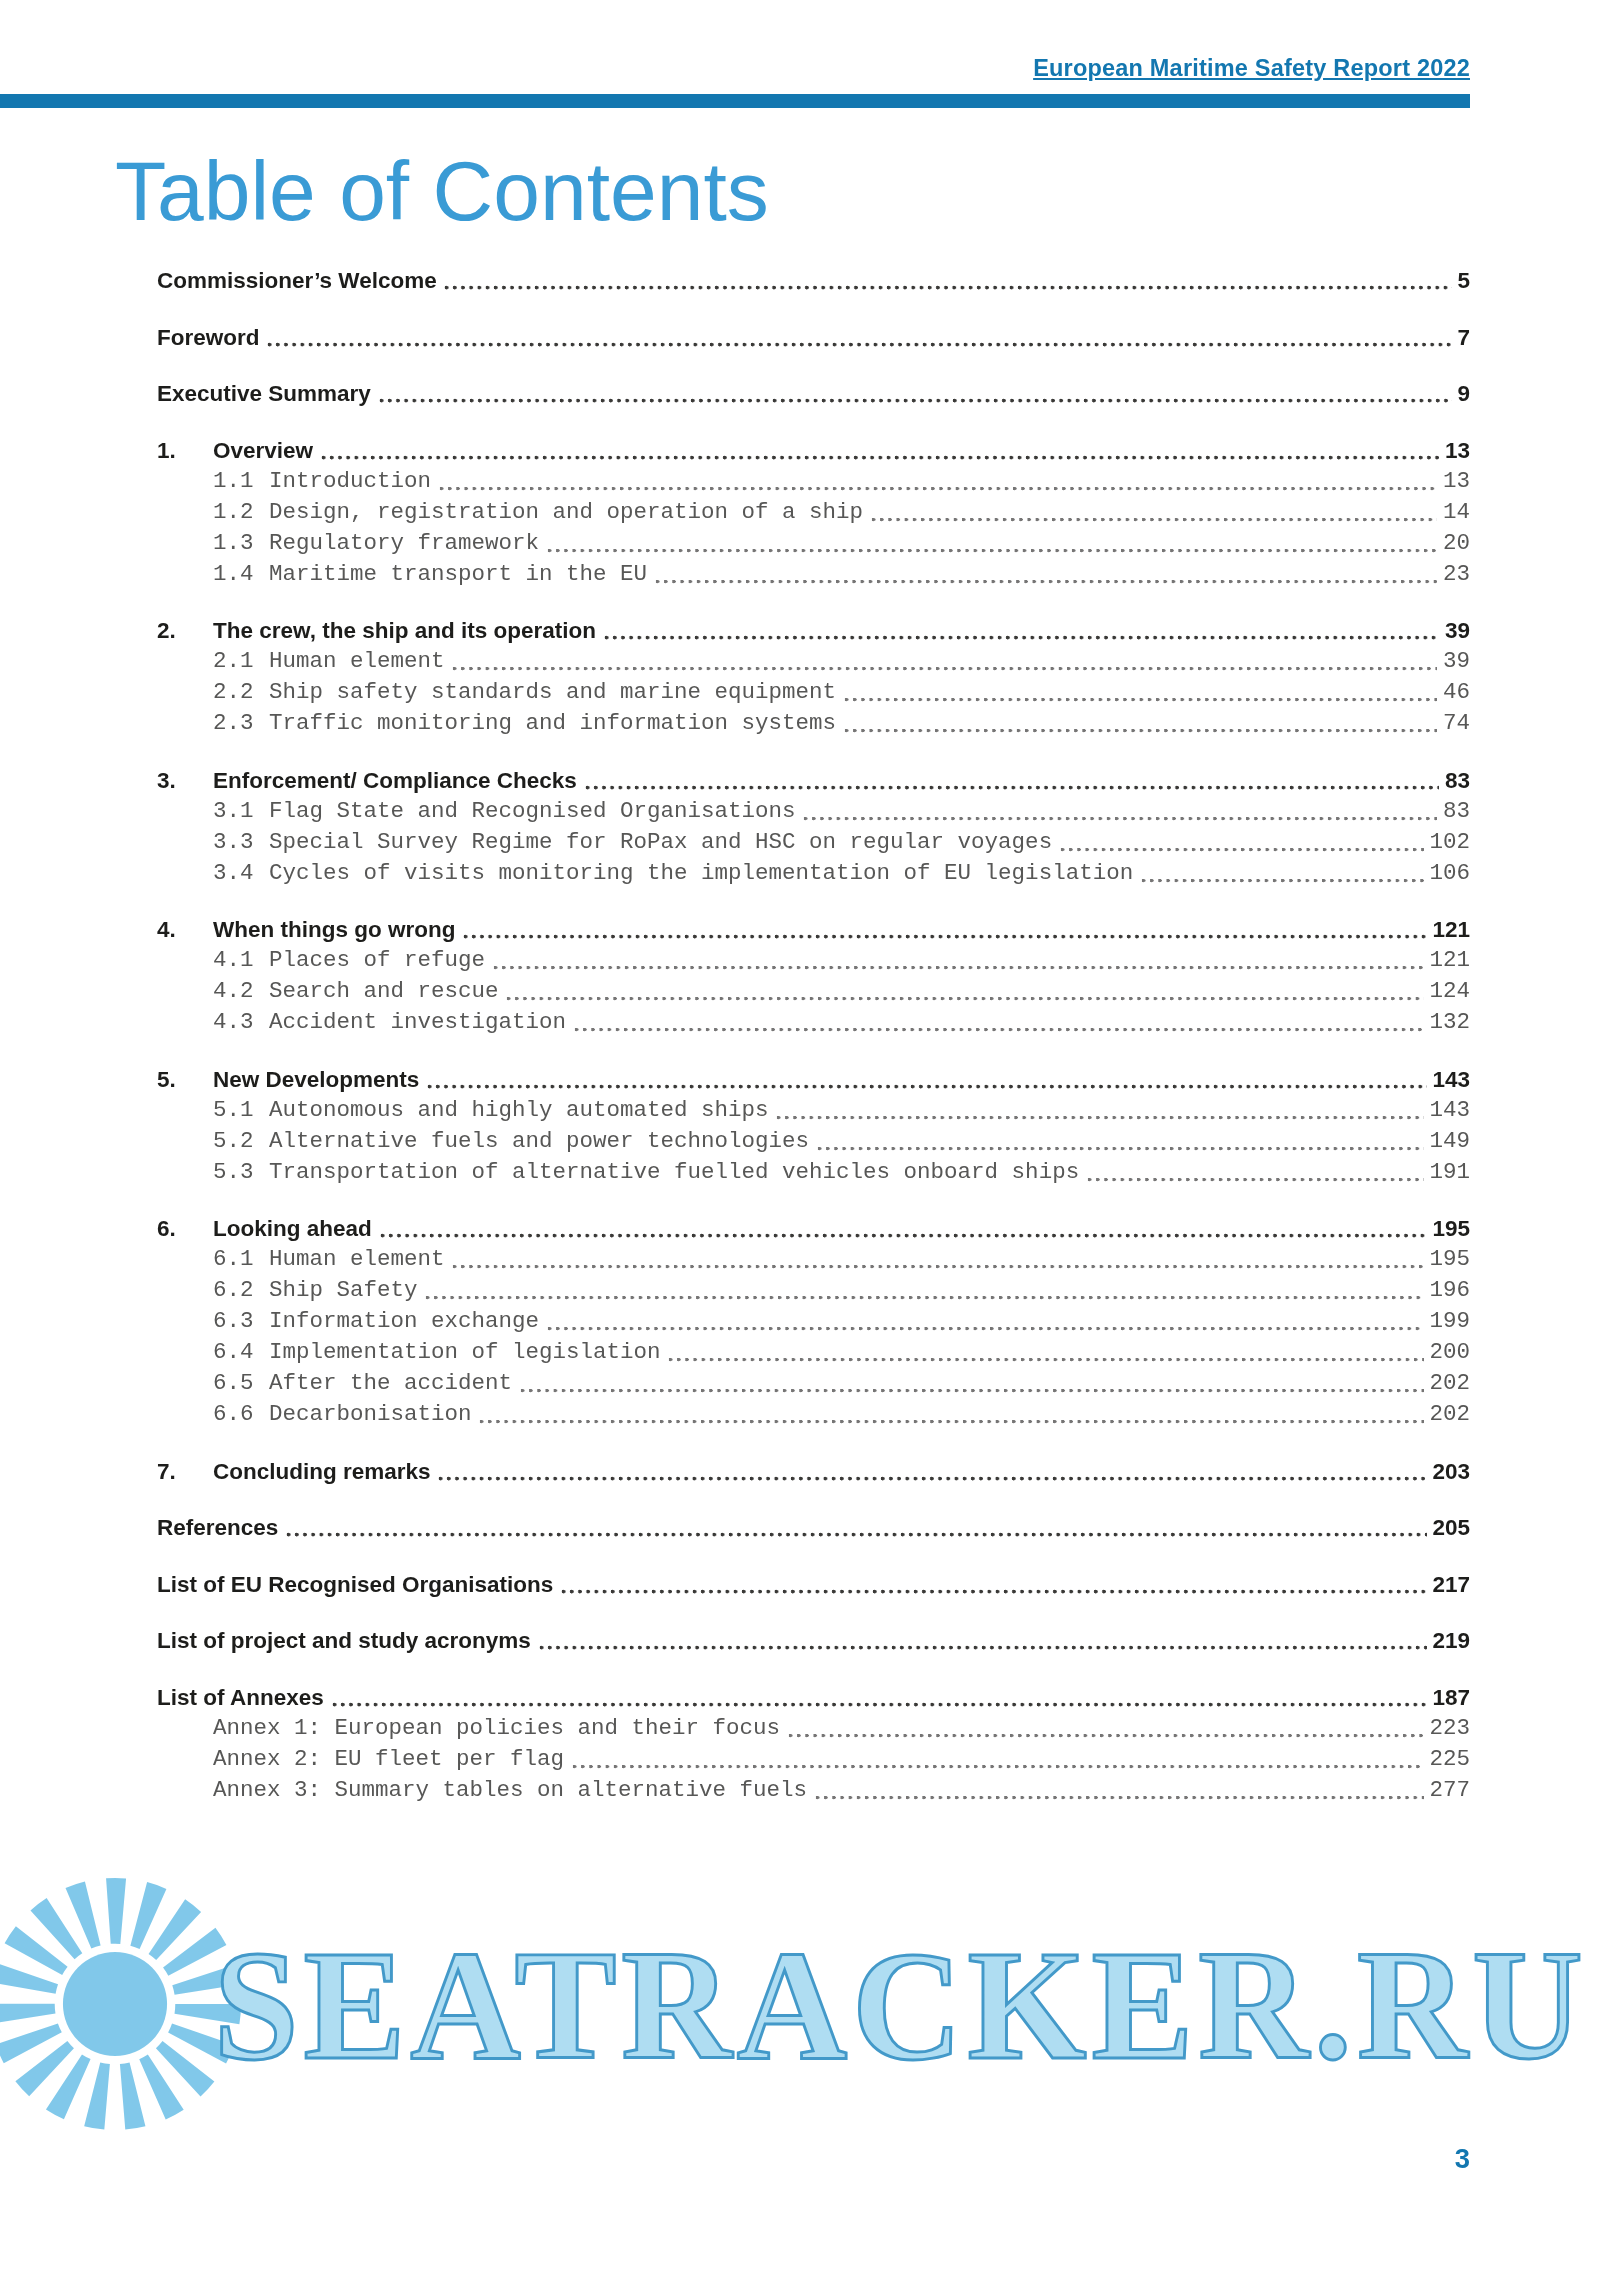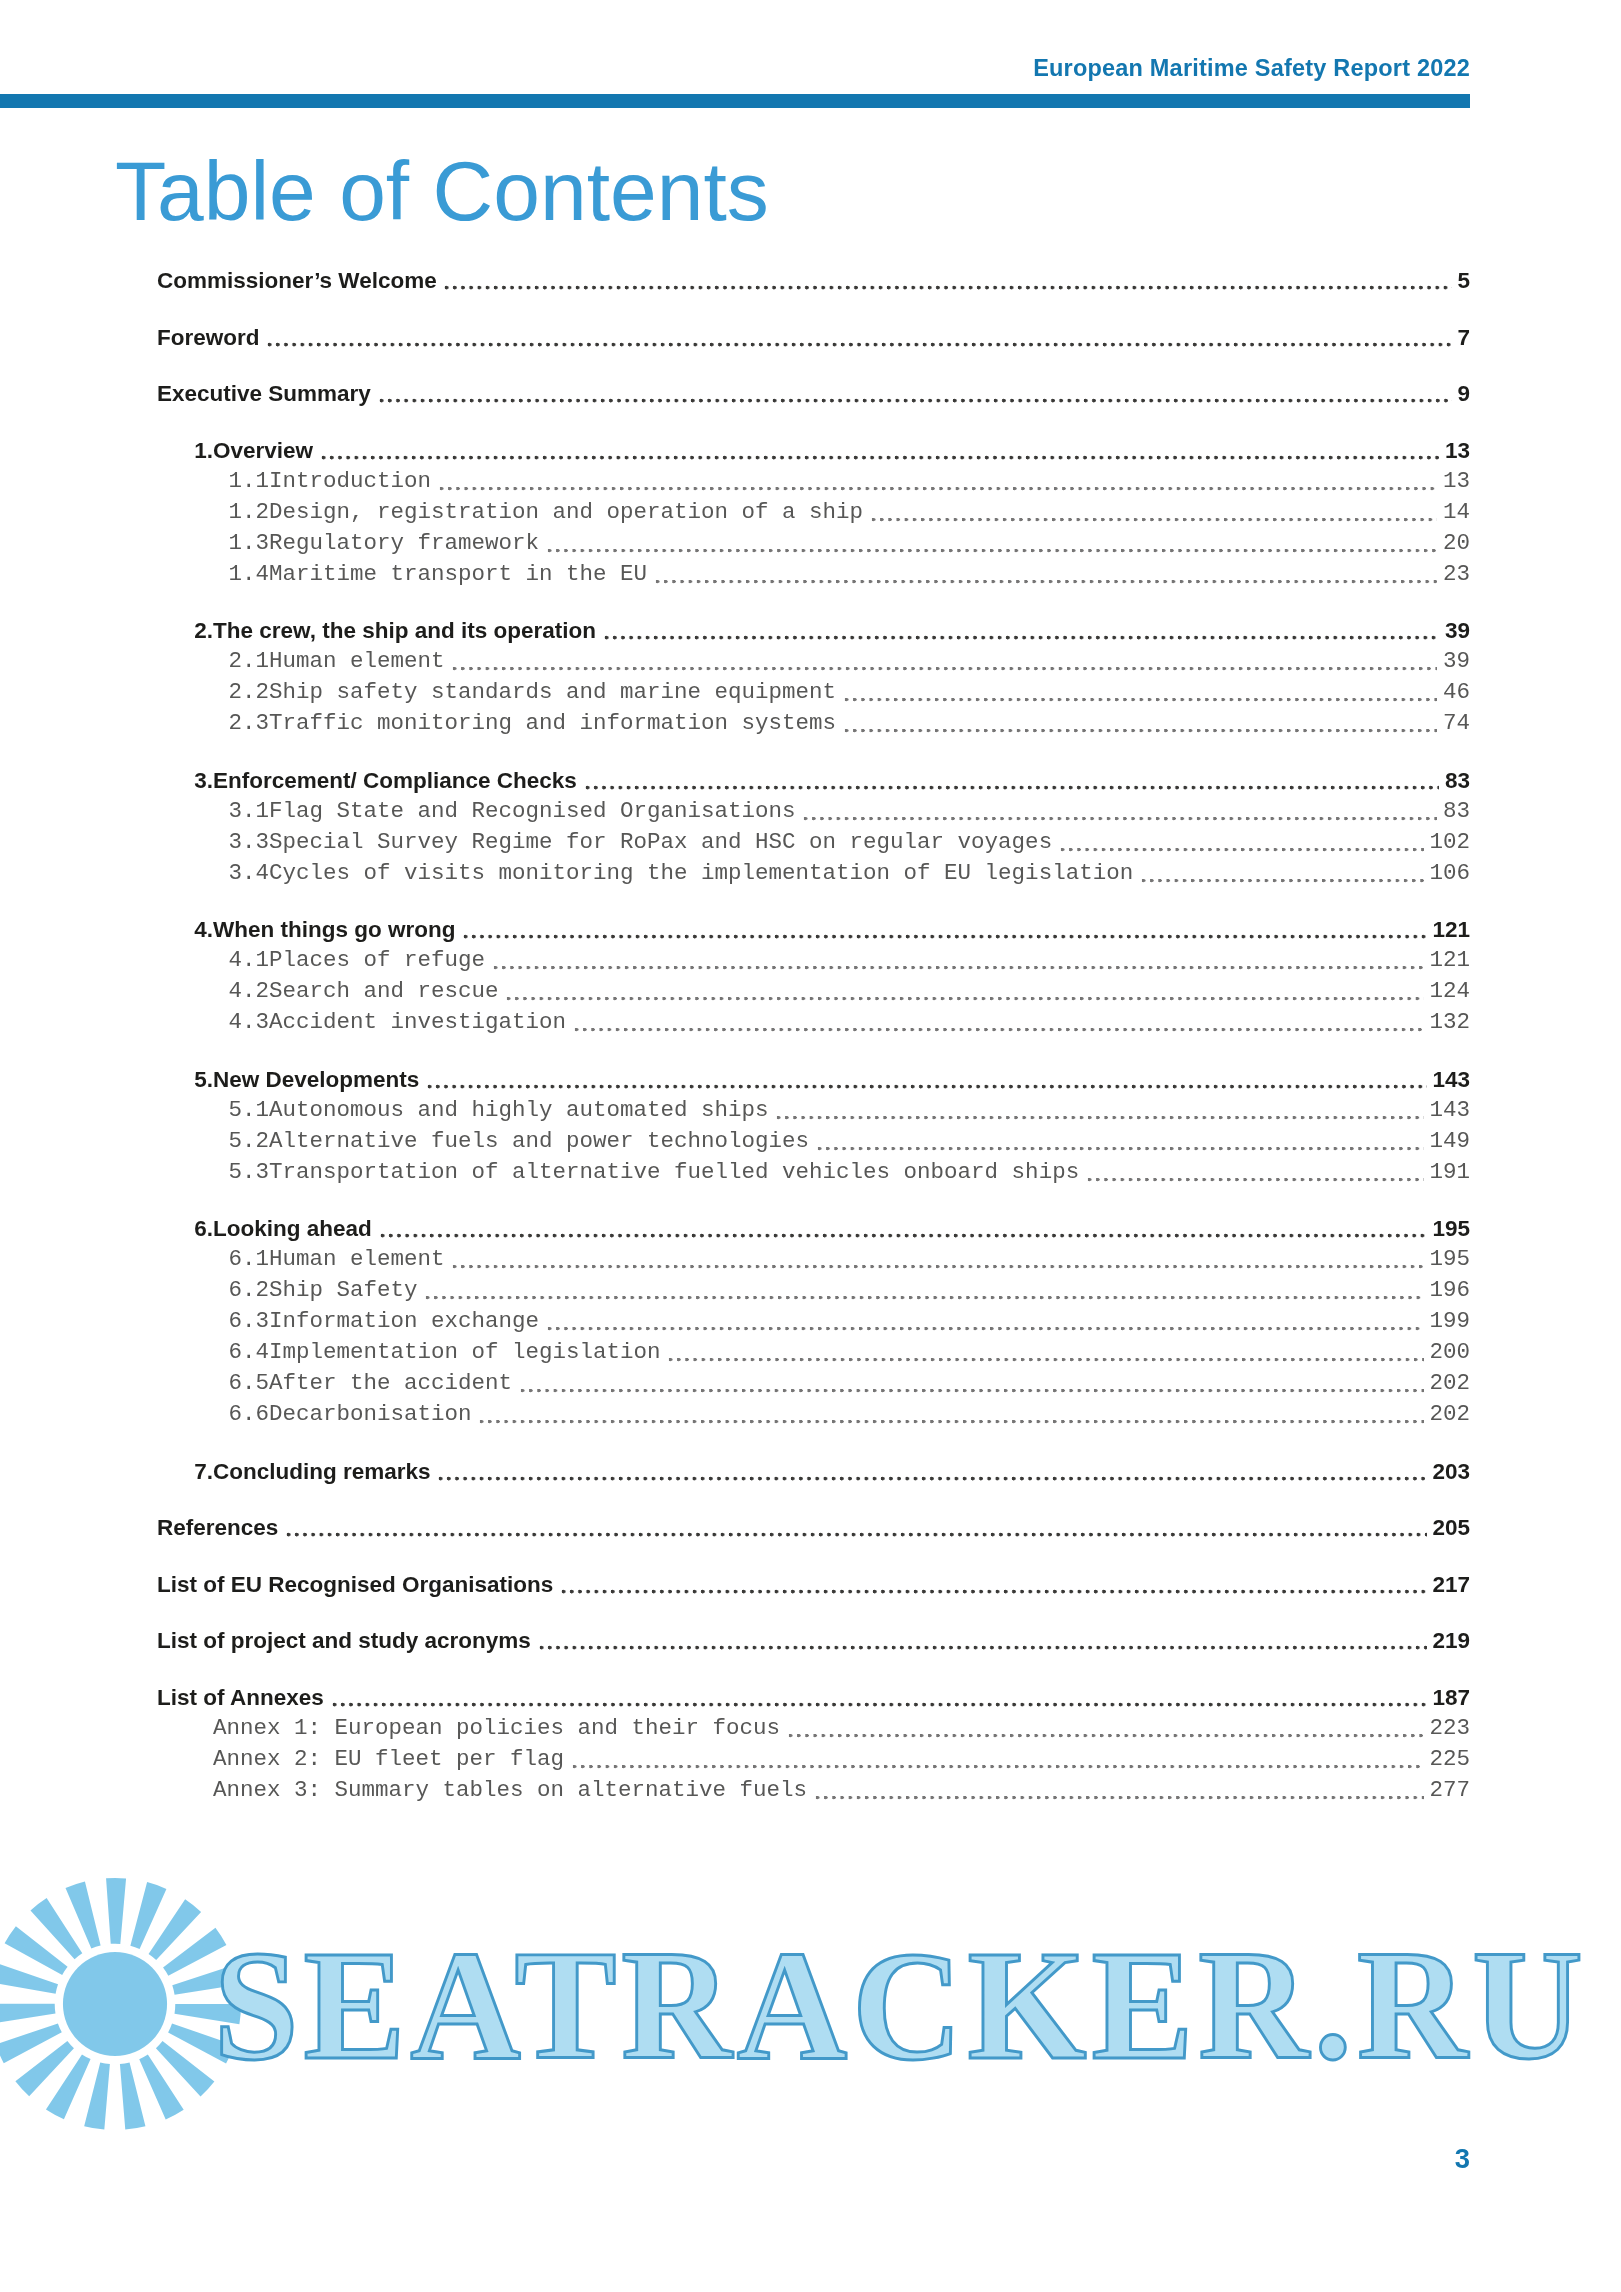"European Maritime Safety Report 2022" .header-text { text-decoration: none -> underline }
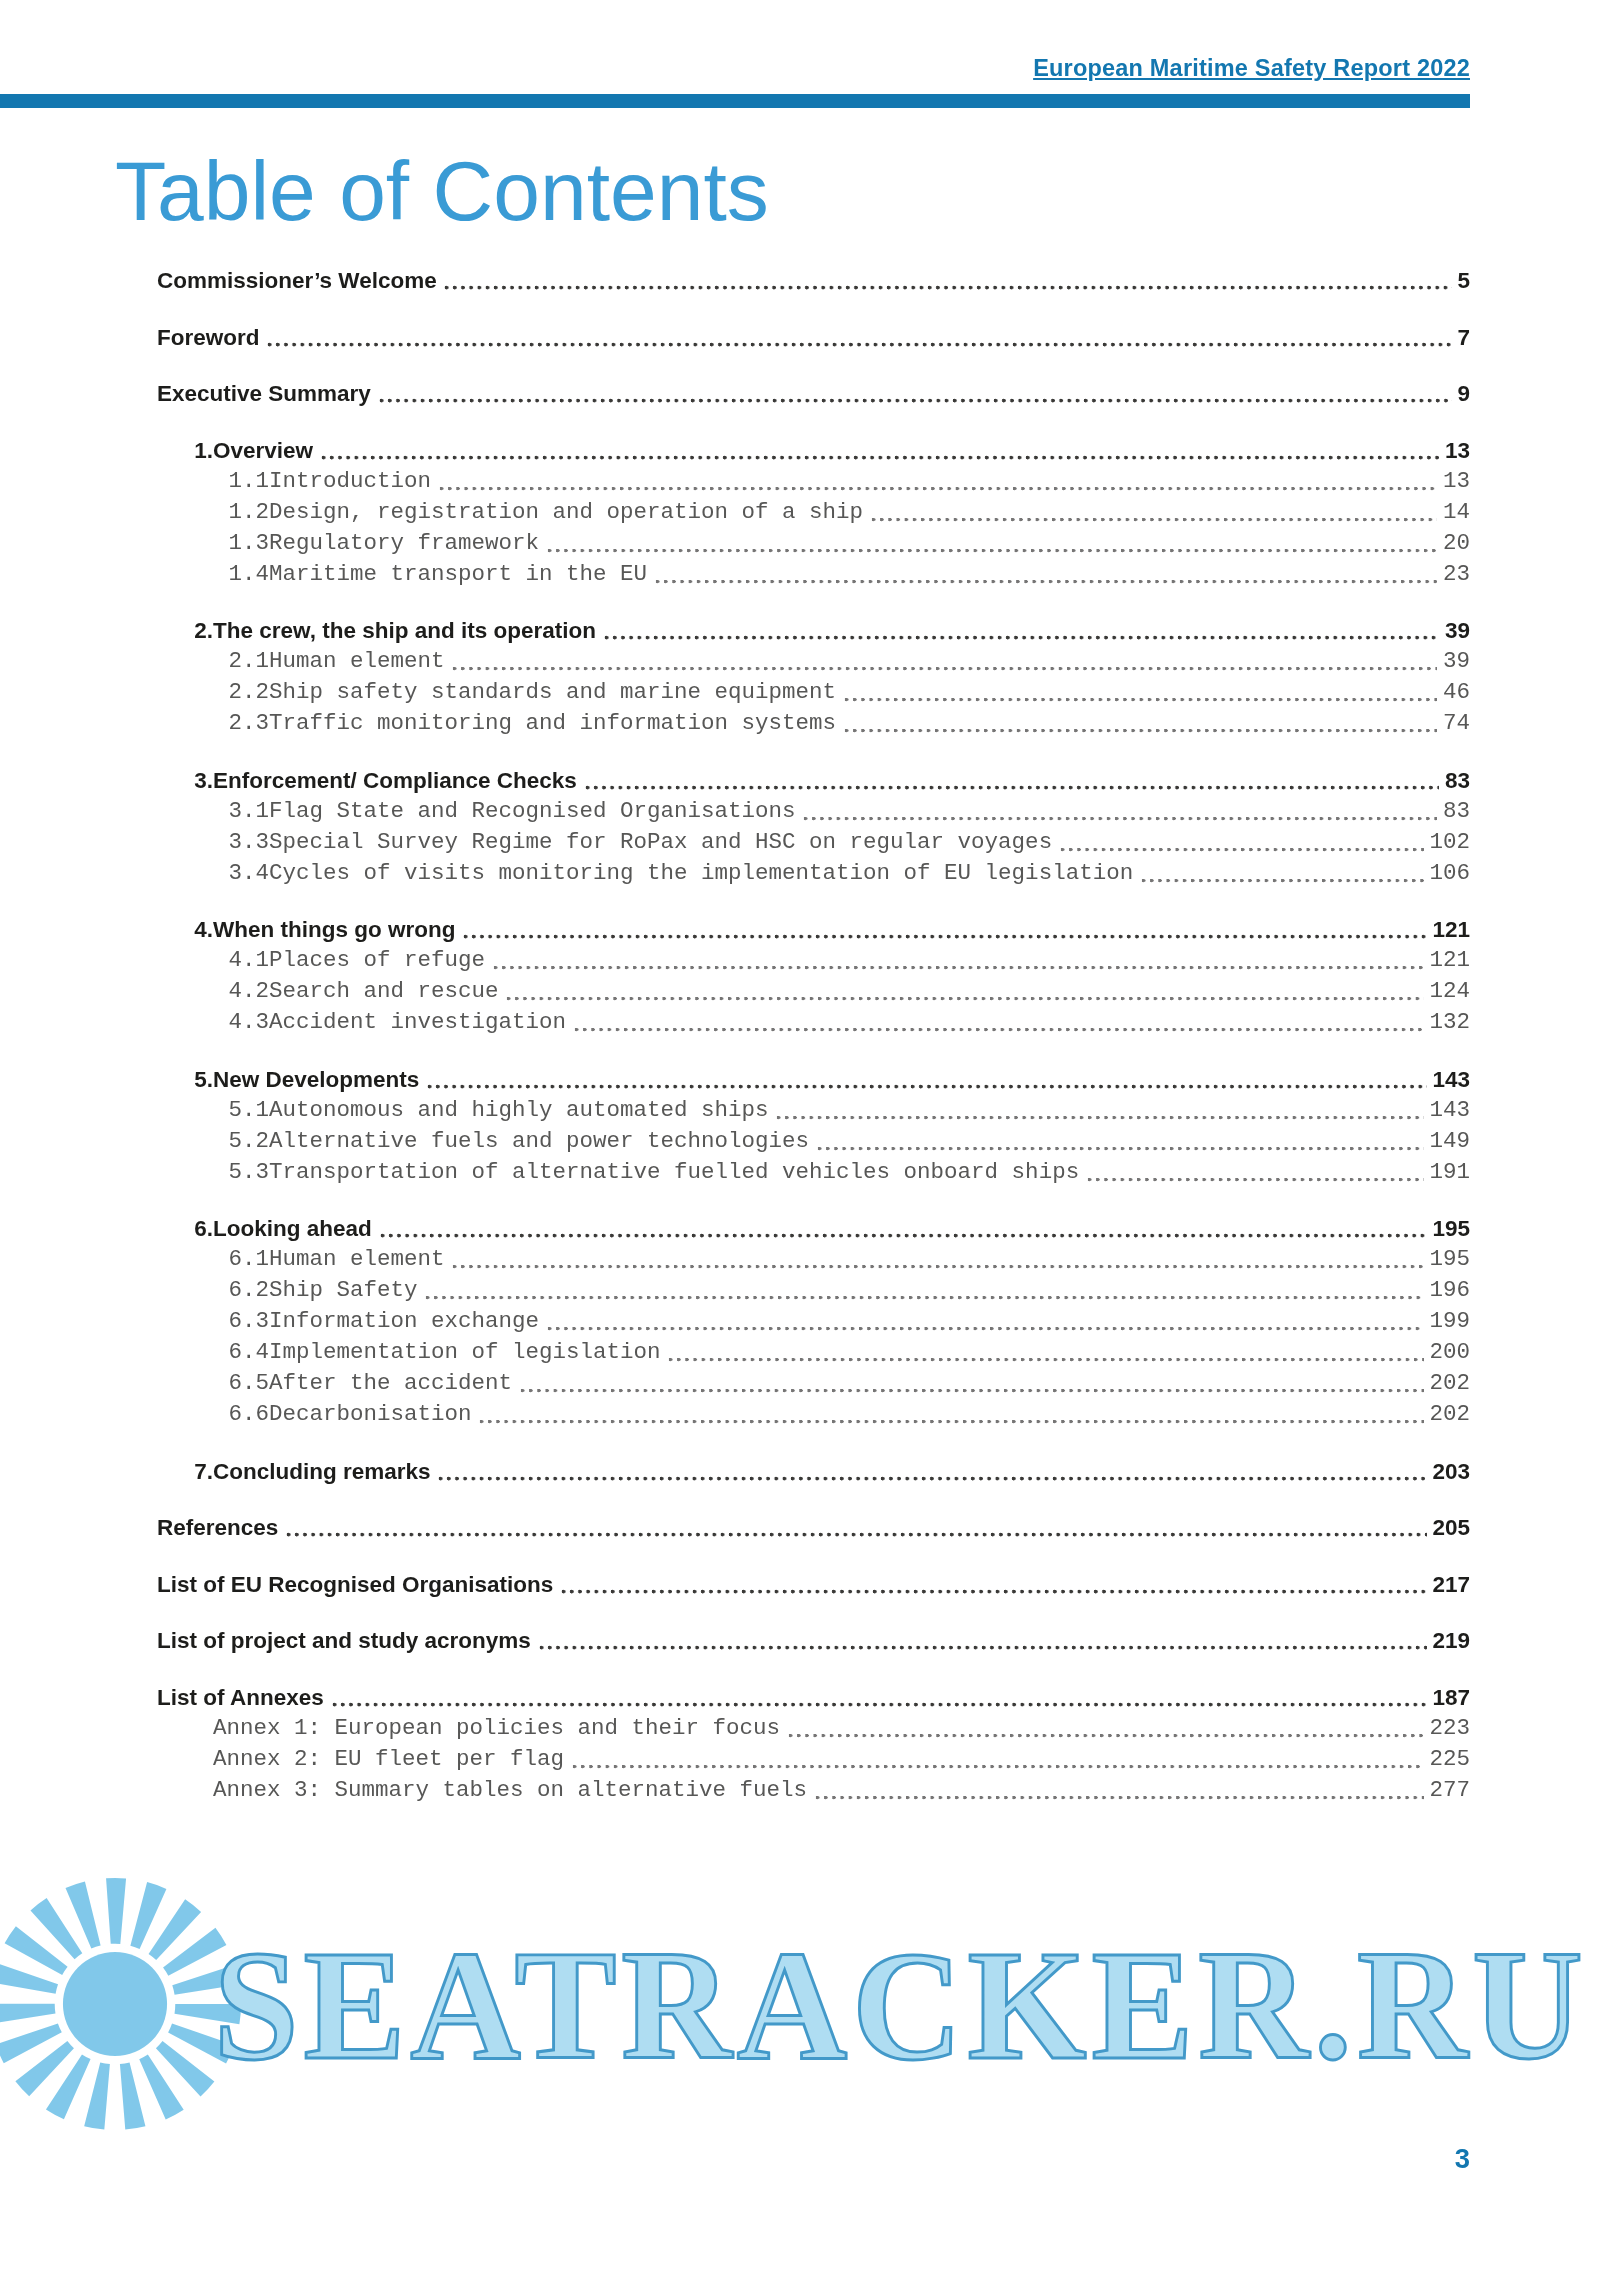"Commissioner’s Welcome" .toc-row { text-align: right -> none }
